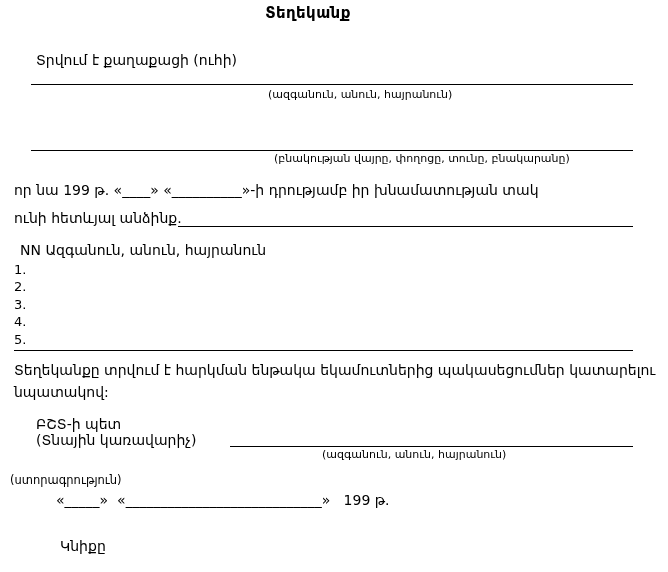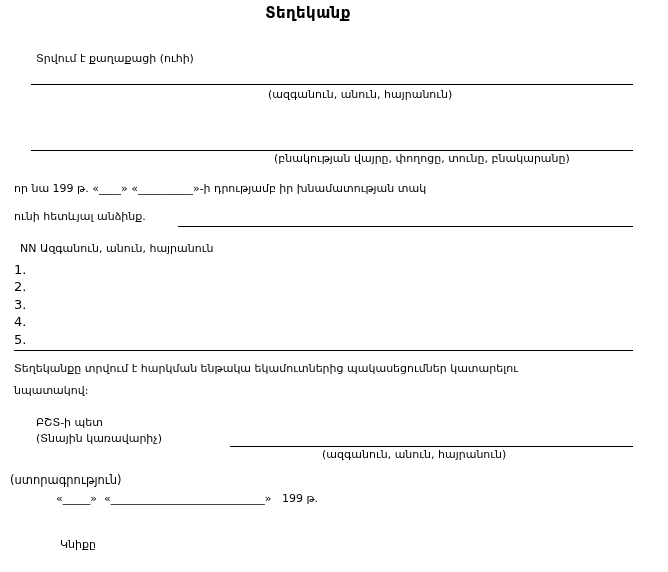"Տրվում է քաղաքացի (ուհի)" .body-text { font-size: 11px -> 14px }
